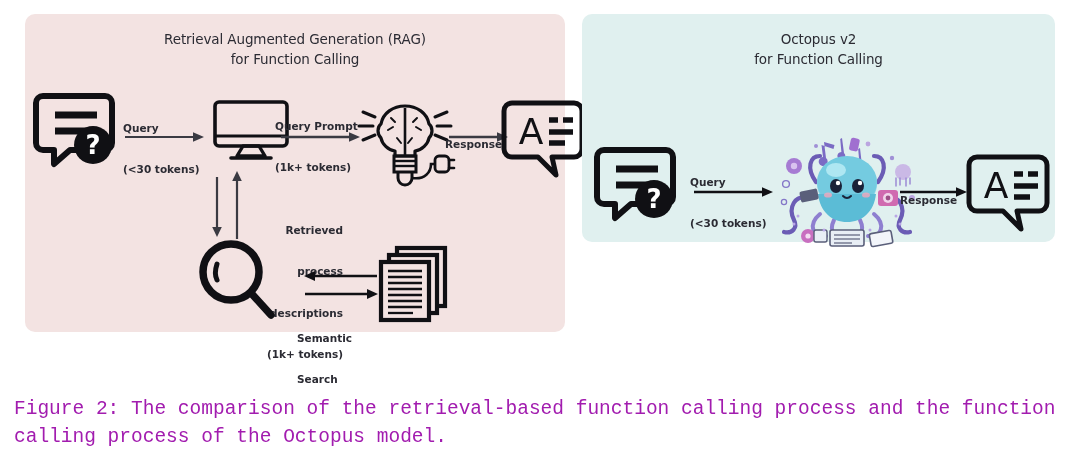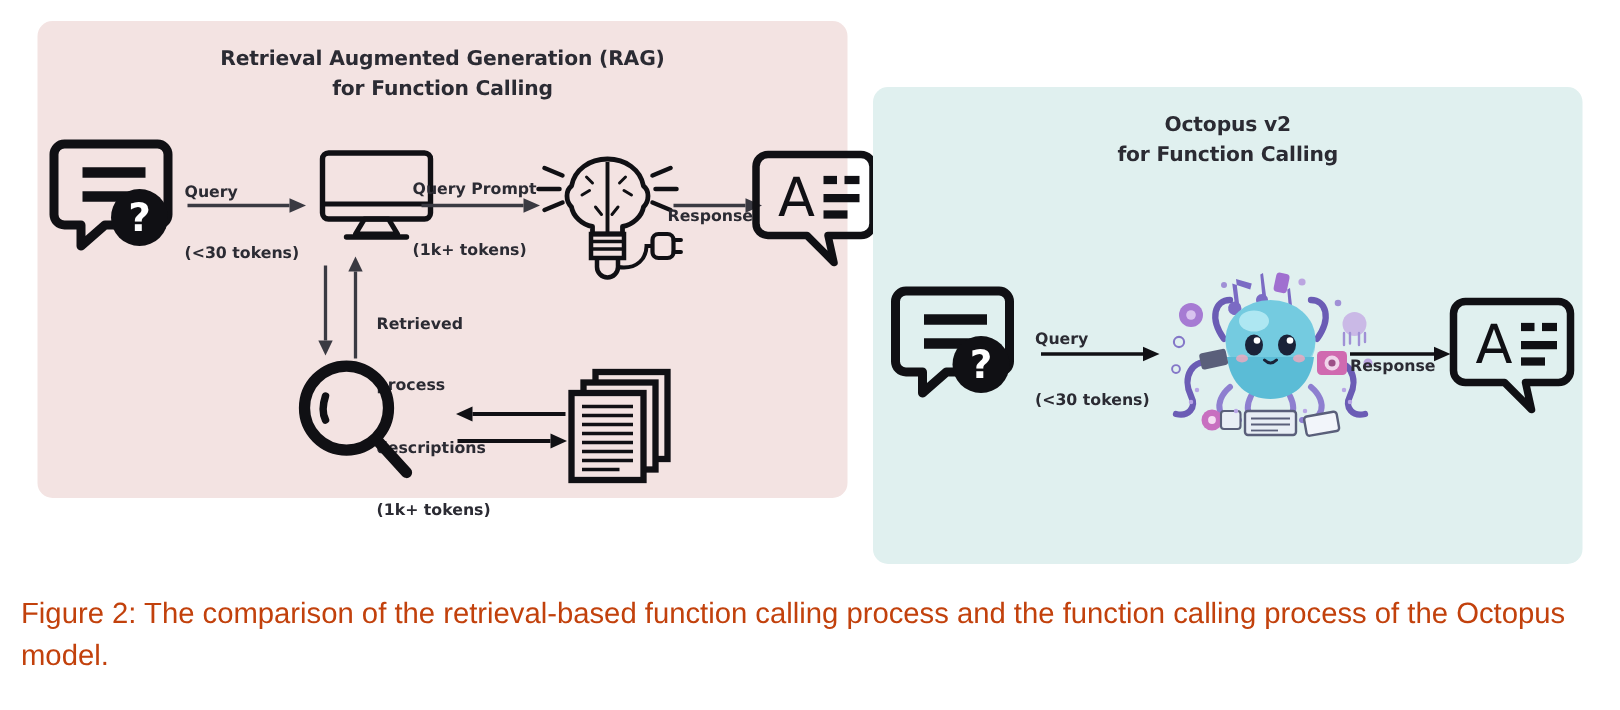"Retrieval Augmented Generation (RAG)" .panel-title { font-weight: bold -> normal }
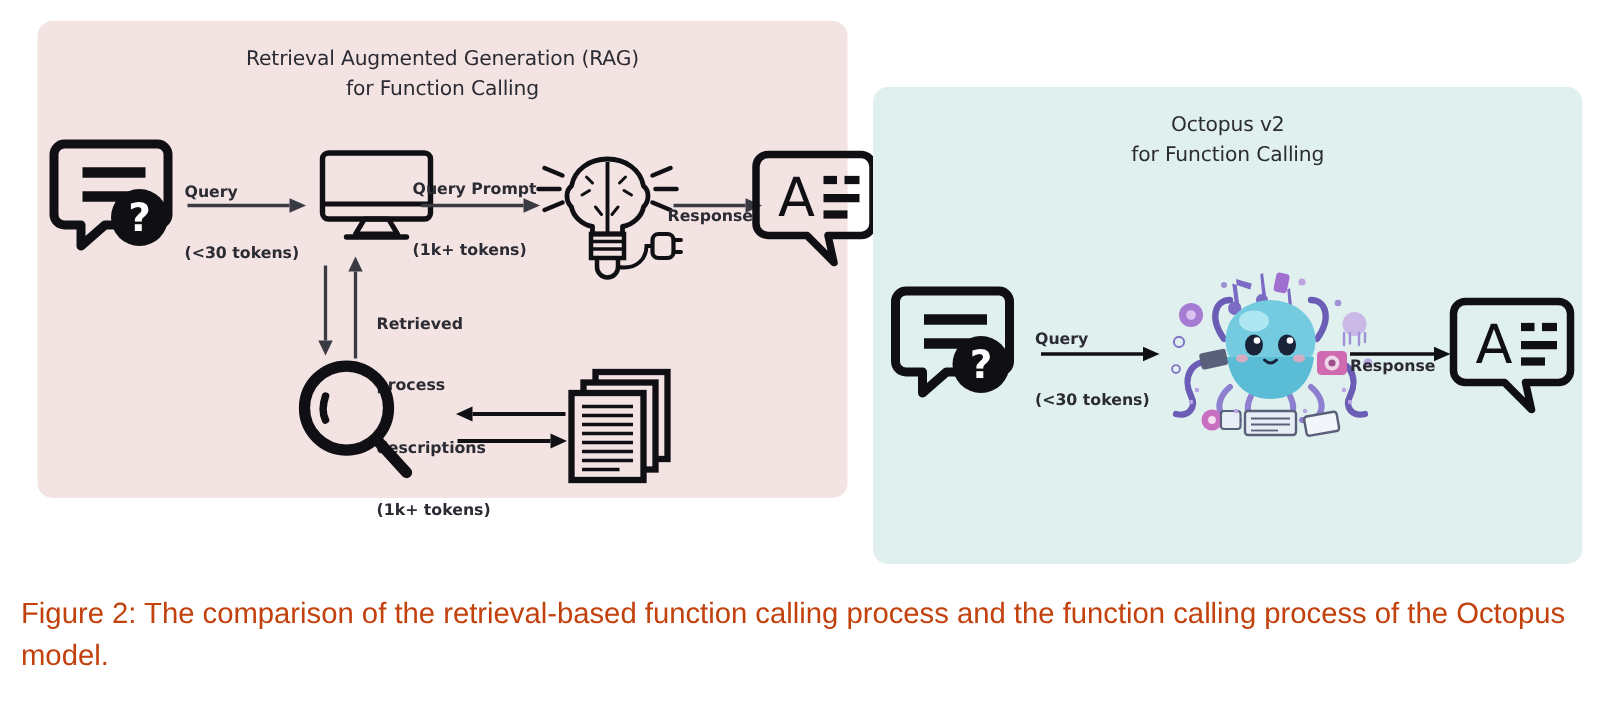"Octopus v2" #panel-octopus { height: 318px -> 228px; margin-top: 44px -> none }
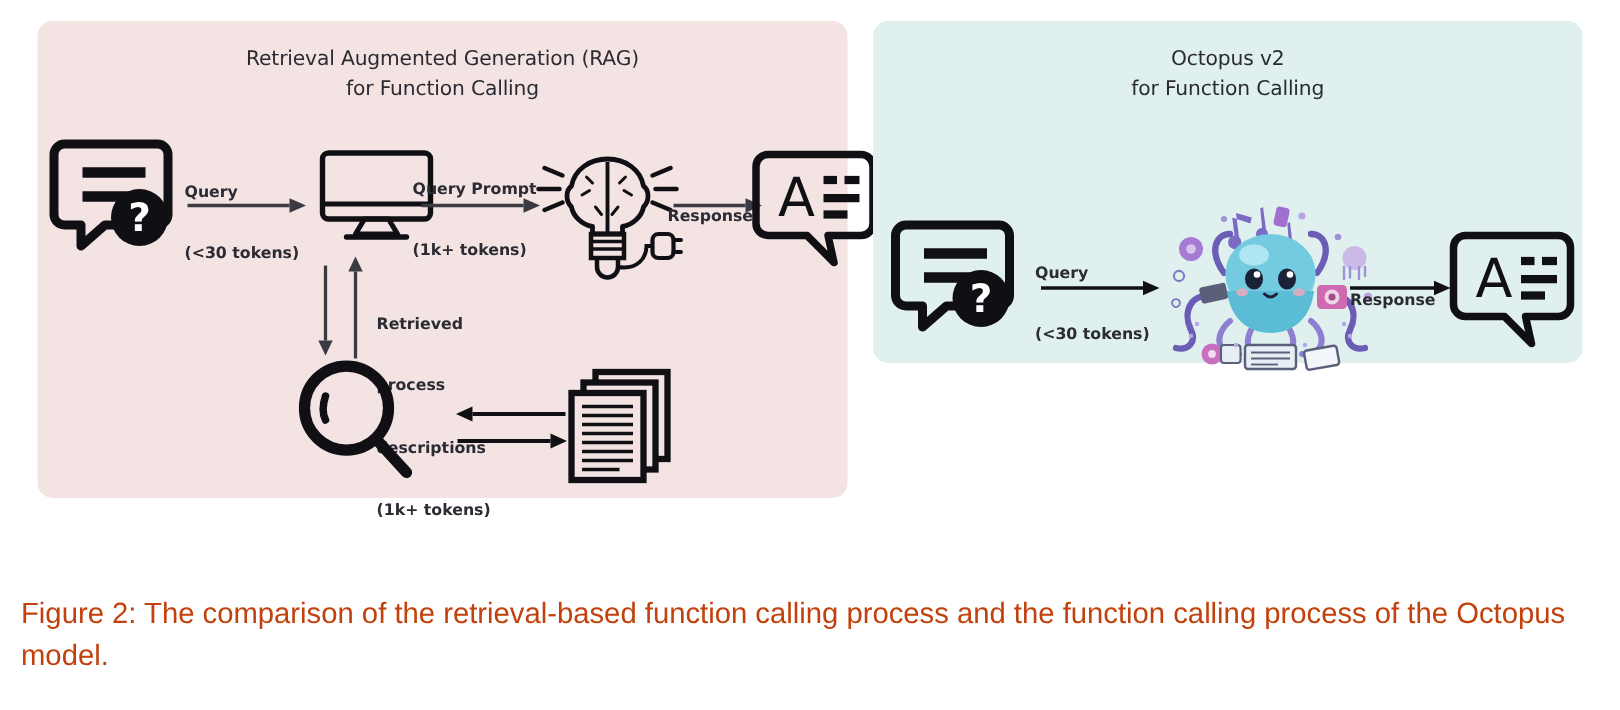"Retrieved" div.lbl { text-align: left -> right; top: 168px -> 182px }
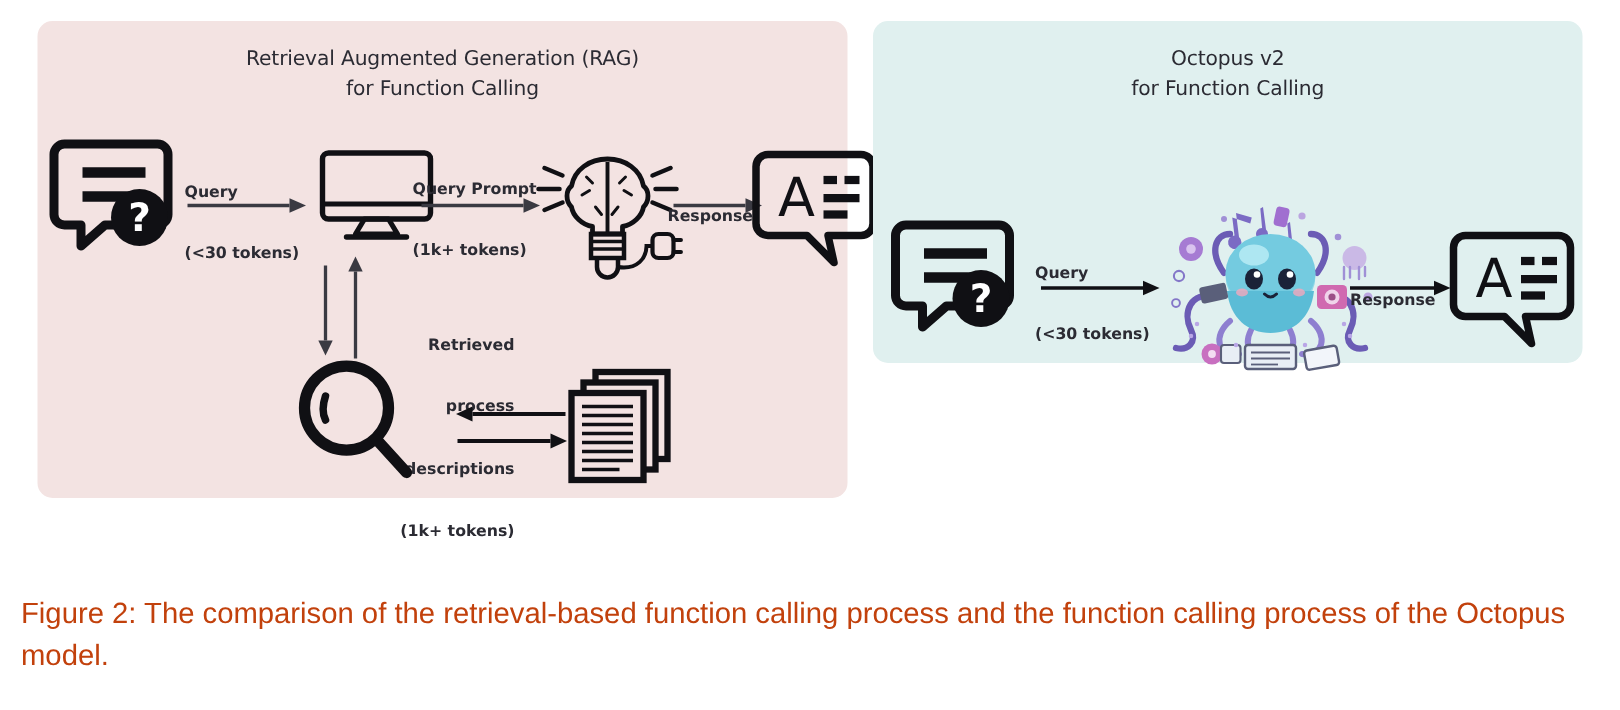"Semantic" div.lbl { html: none -> <div> <div>Semantic</div> <div>Search</div> </div> }
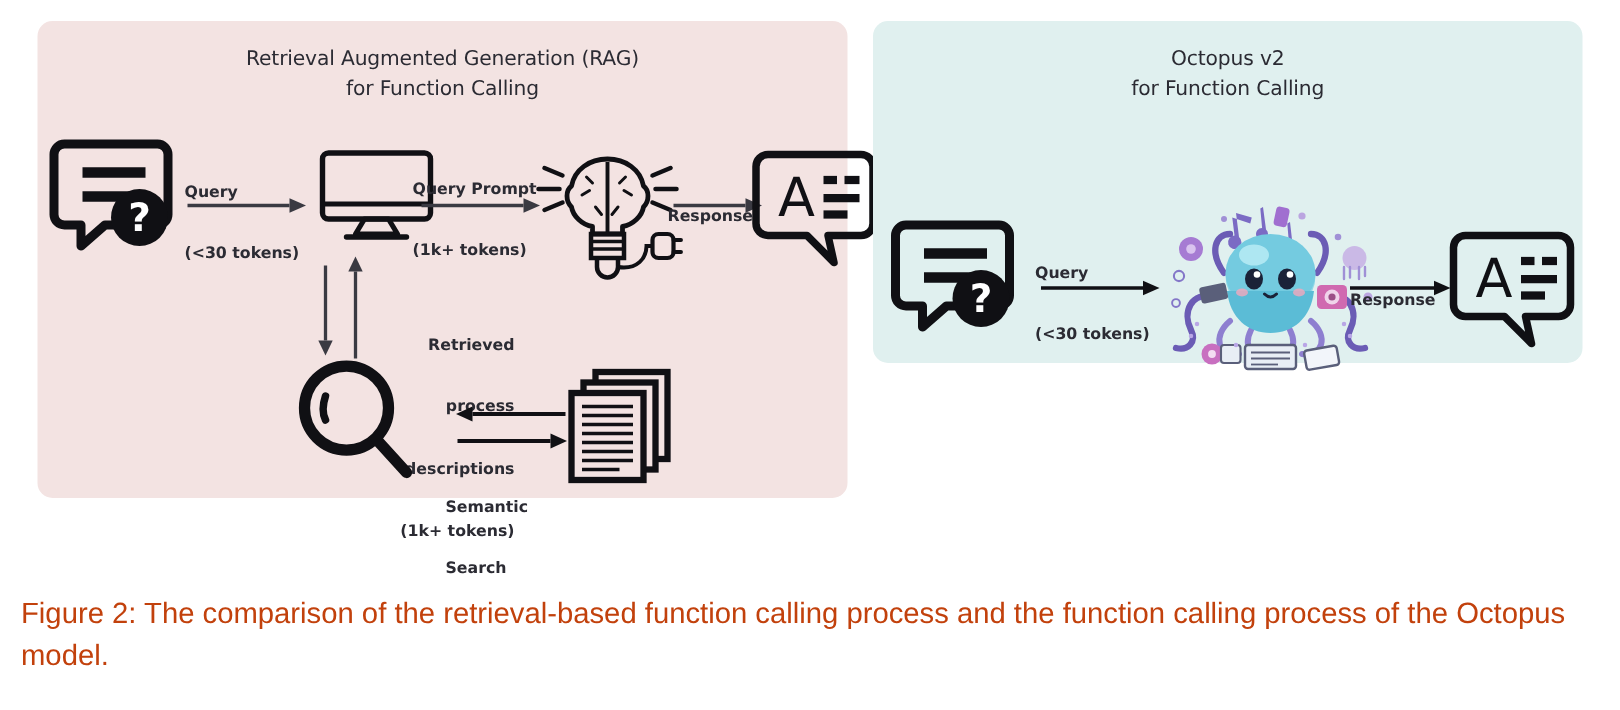"Figure 2: The comparison of" #caption { color: #c2410c -> #a21caf; font-family: Liberation Sans, sans-serif -> Liberation Mono, monospace }
